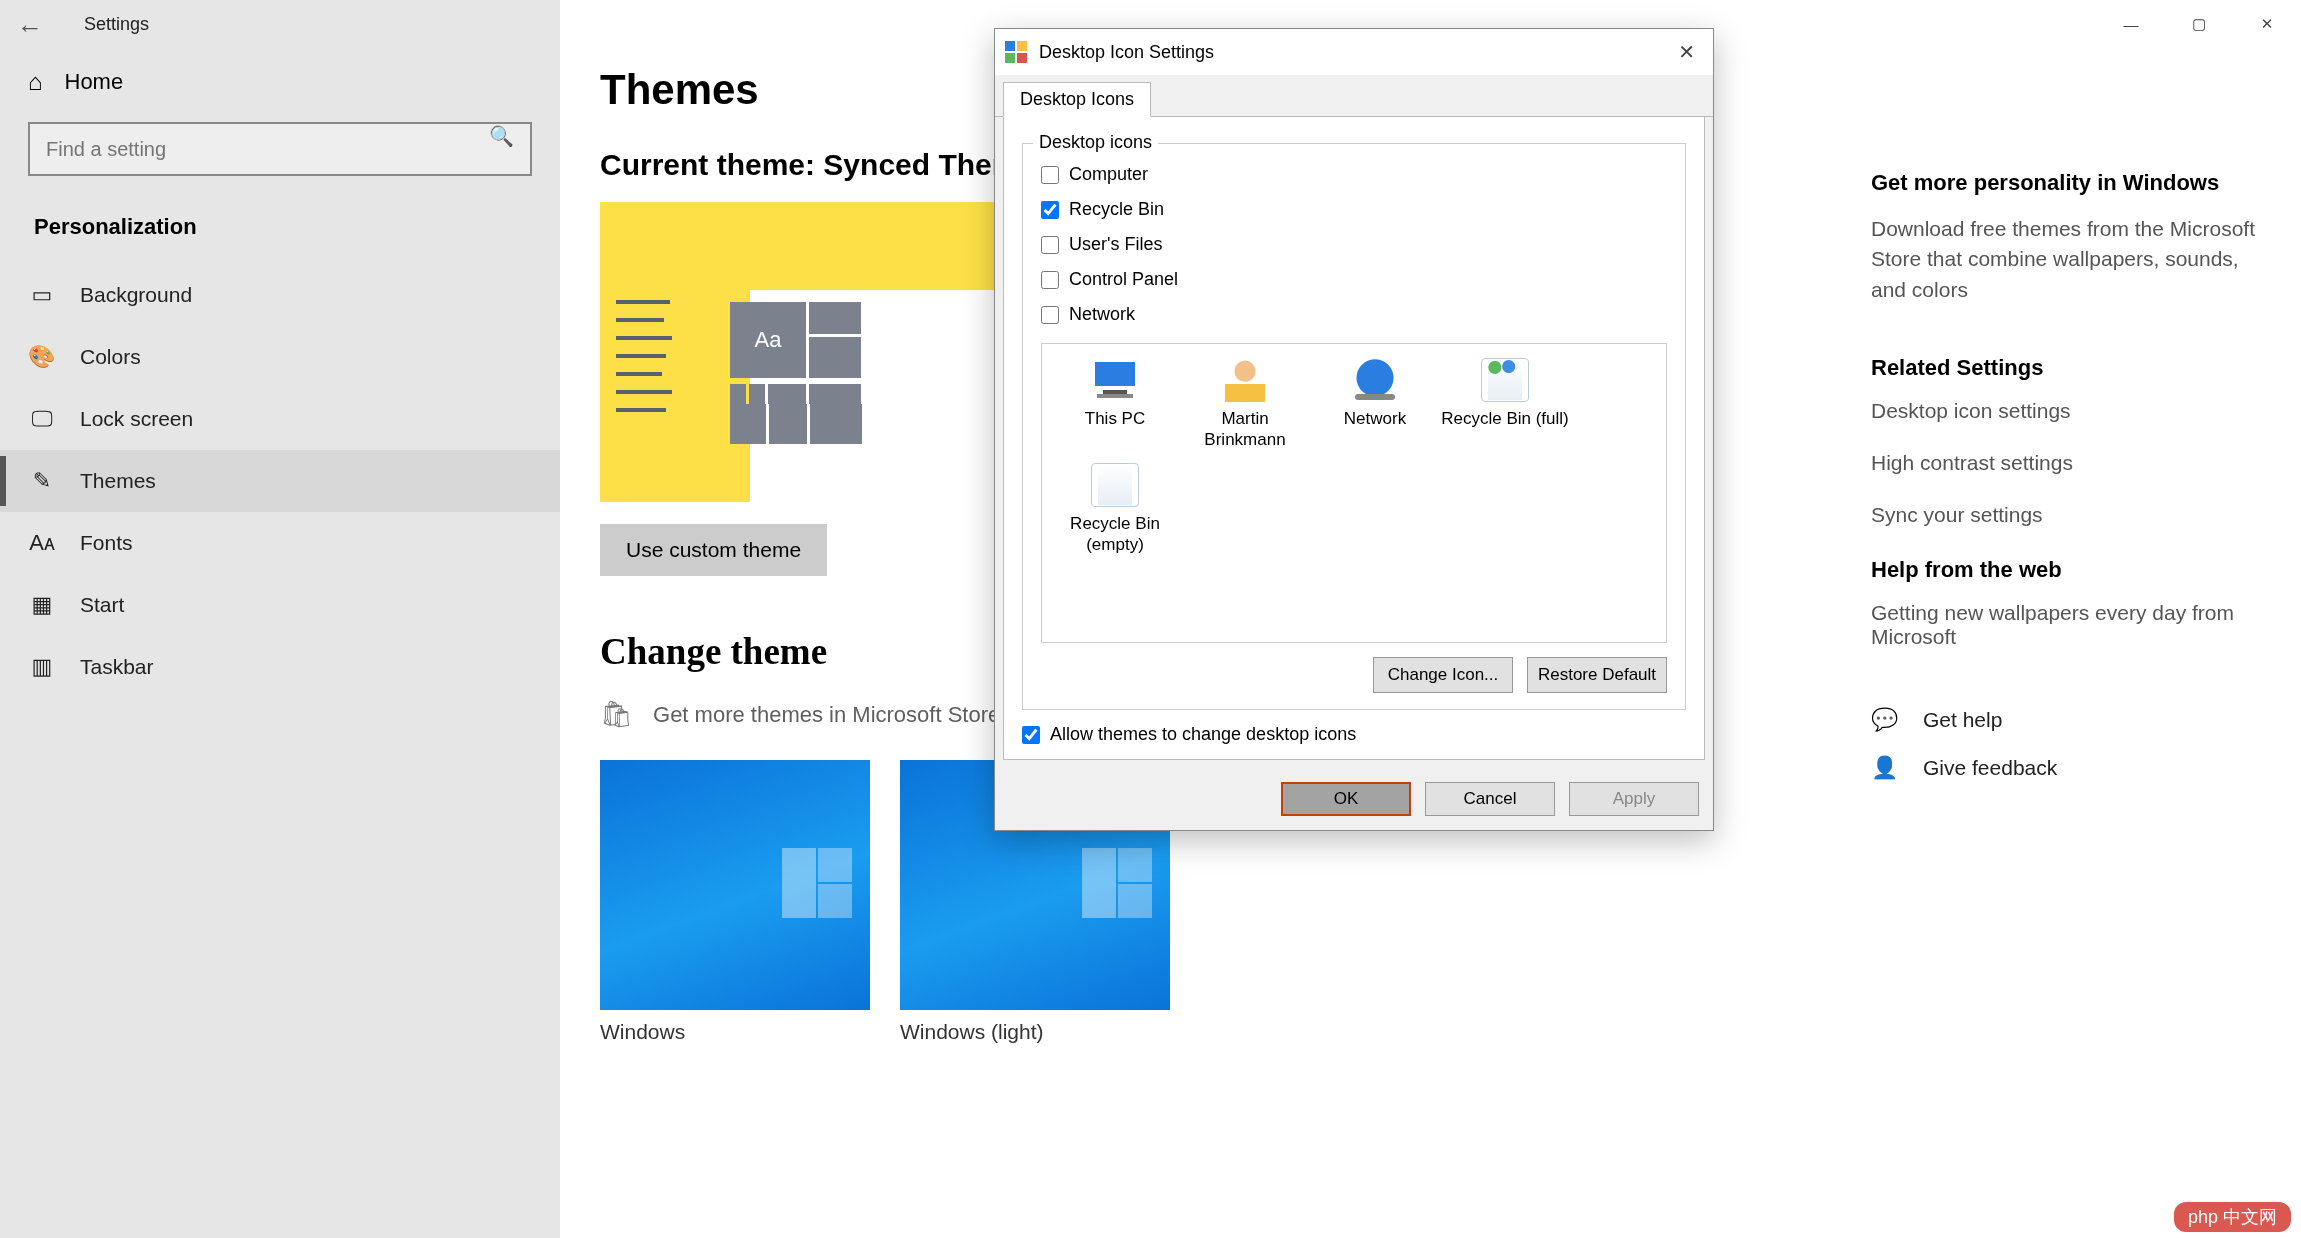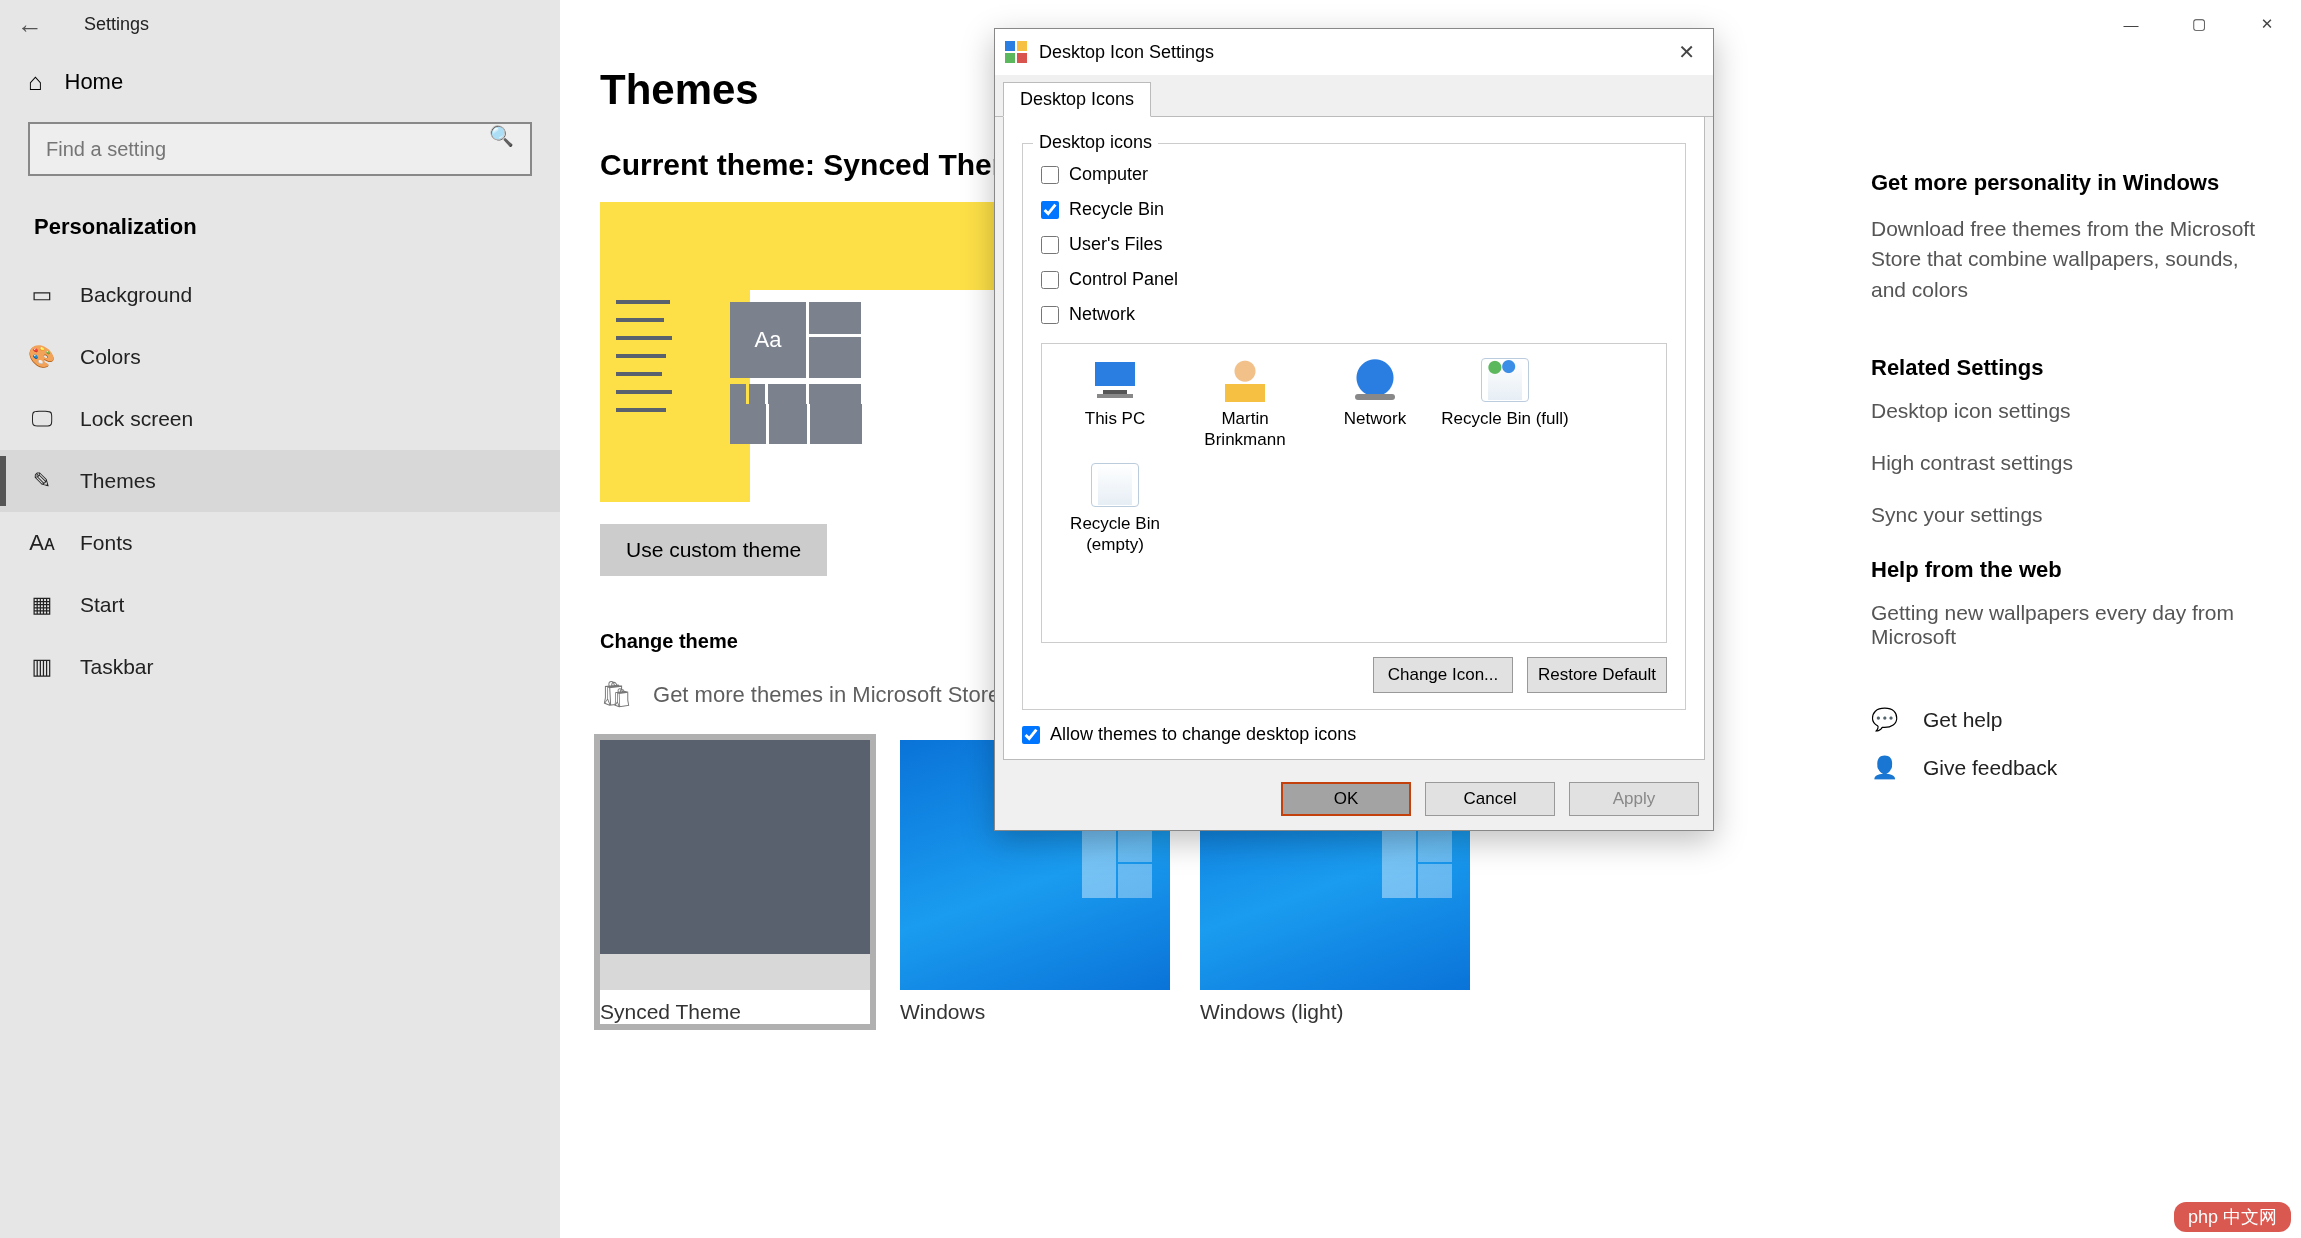"Change theme" .change-heading { font-family: none -> Liberation Serif, serif; font-size: 20px -> 37px }
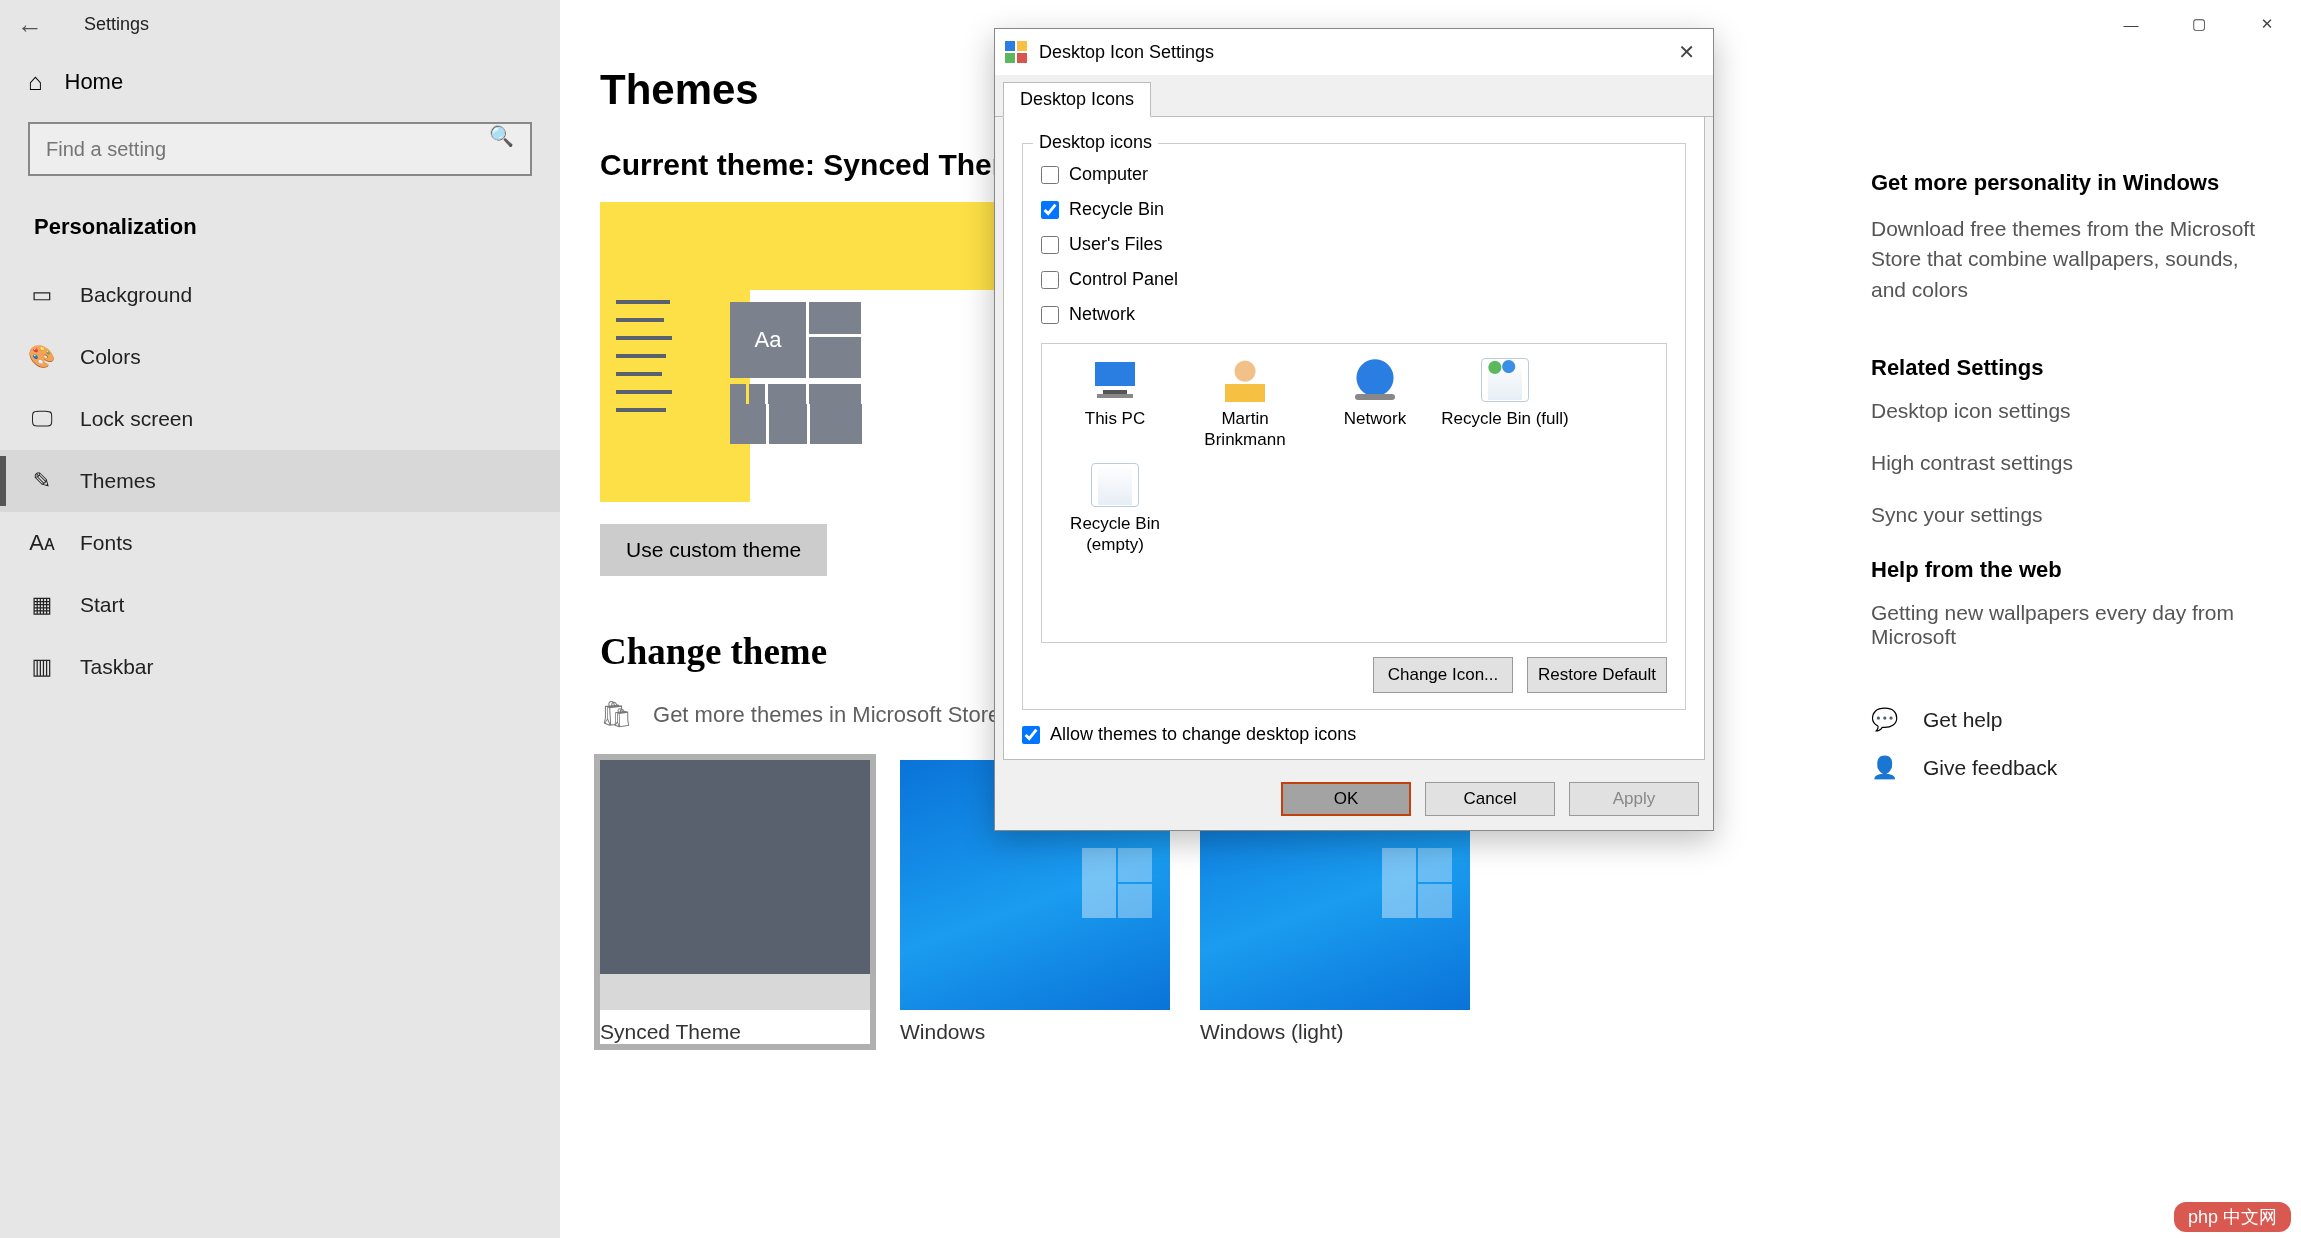"Synced Theme" div.theme-card { html: <div> <div></div> <div>Synced Theme</div> </div> -> none }
